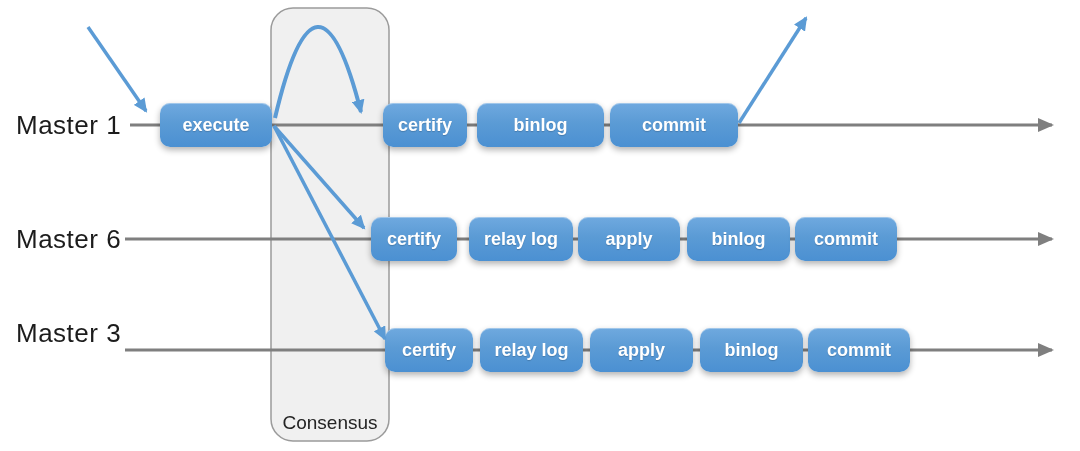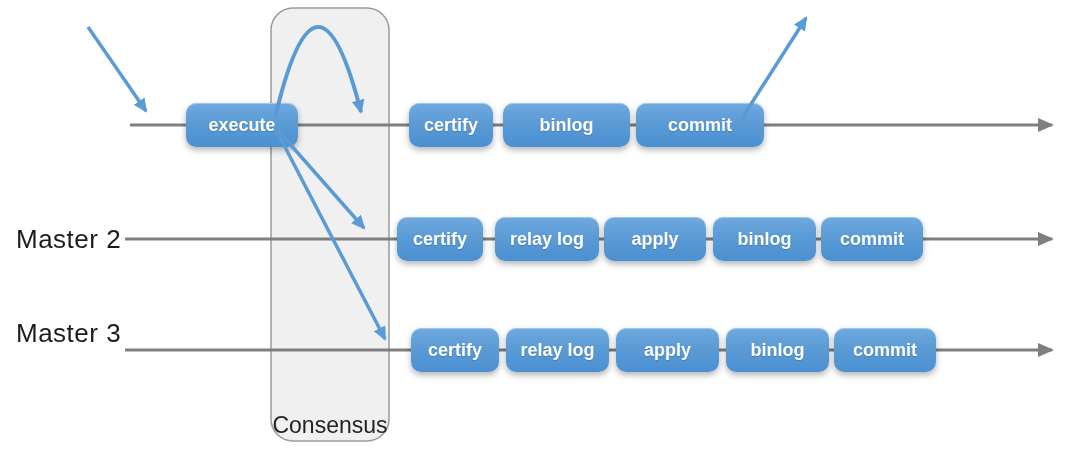"Master 1" div.master-label { html: none -> <div>Master 1</div> }
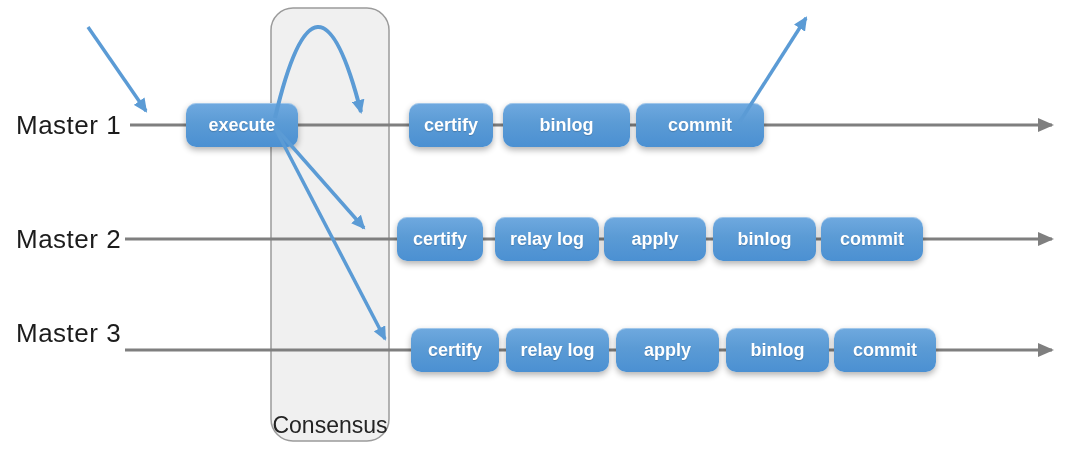"execute" .box { margin-left: 26px -> none }
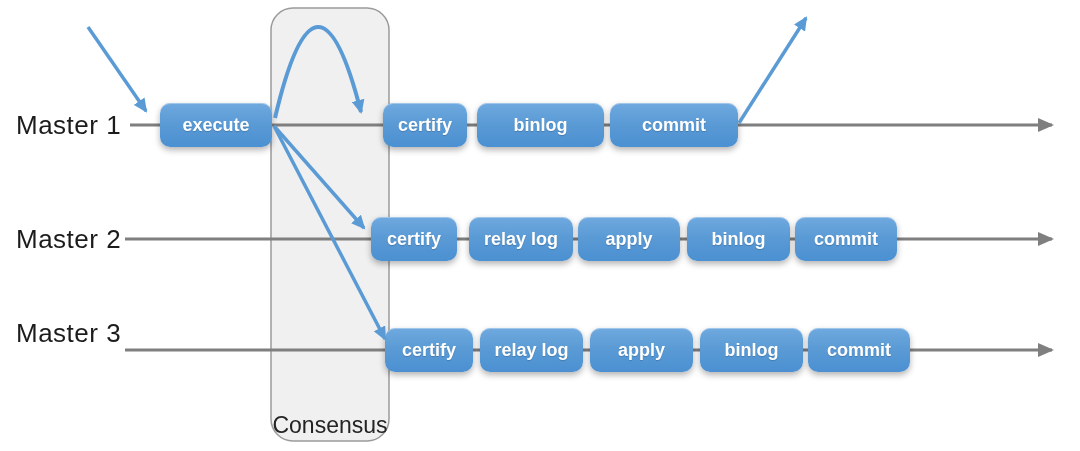"Master 2" div.master-label { text: 2 -> 6 }
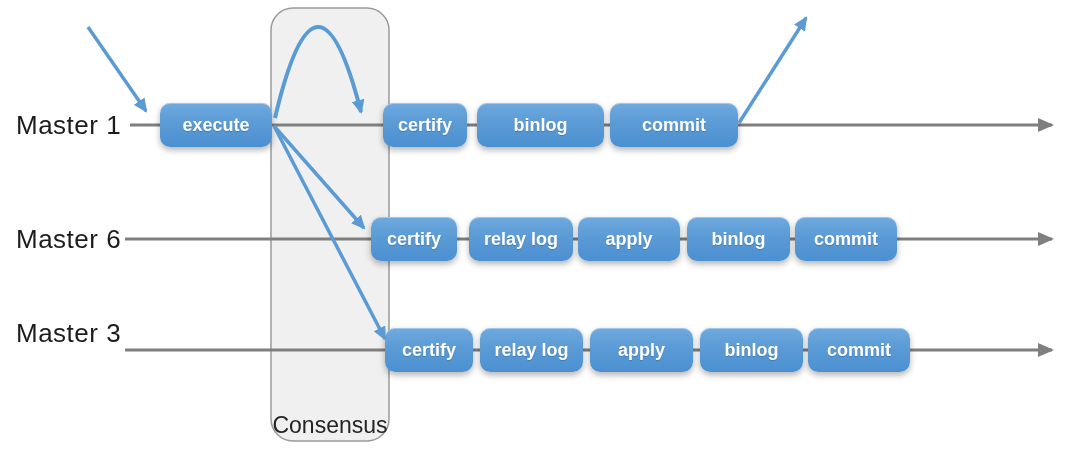"Consensus" .consensus-label { font-size: 23px -> 19px }
